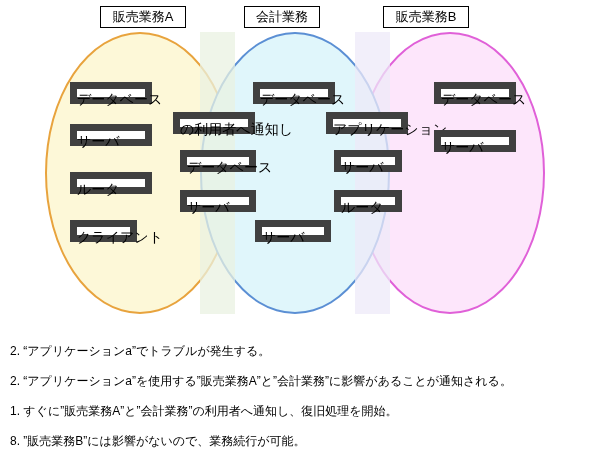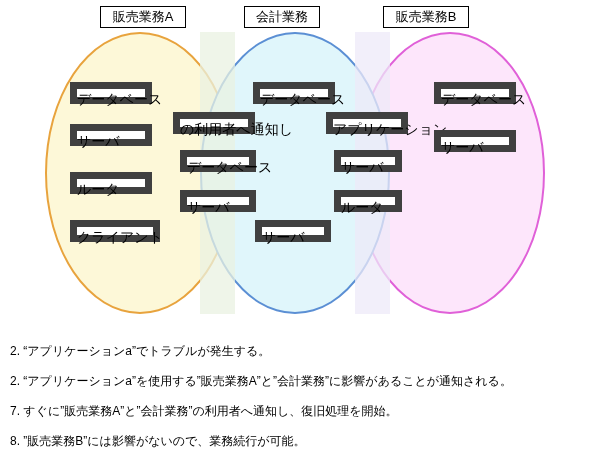"クライアント" .a4 { width: 90px -> 67px }
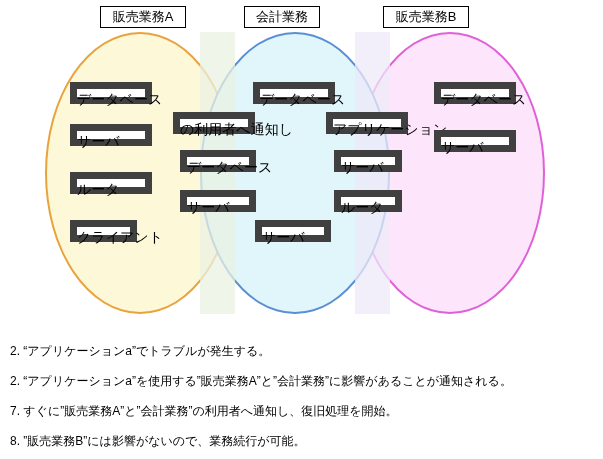"7. すぐに”販売業務A”と”会計業務”の利用者へ通知し、復旧処理を開始。" div.step { text: 7 -> 1 }
